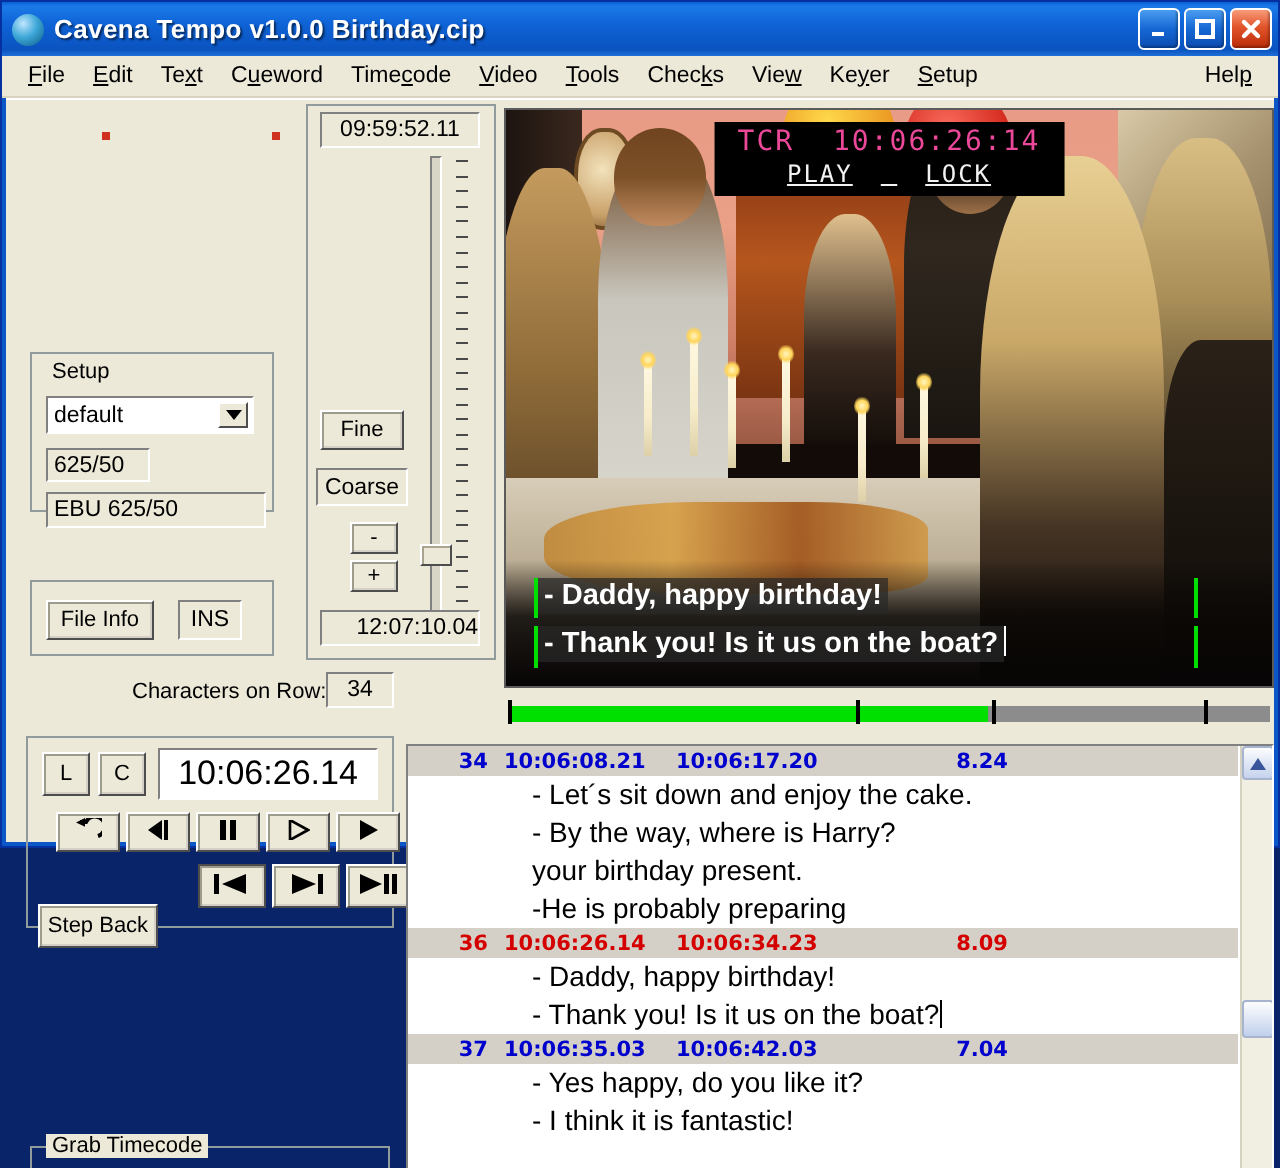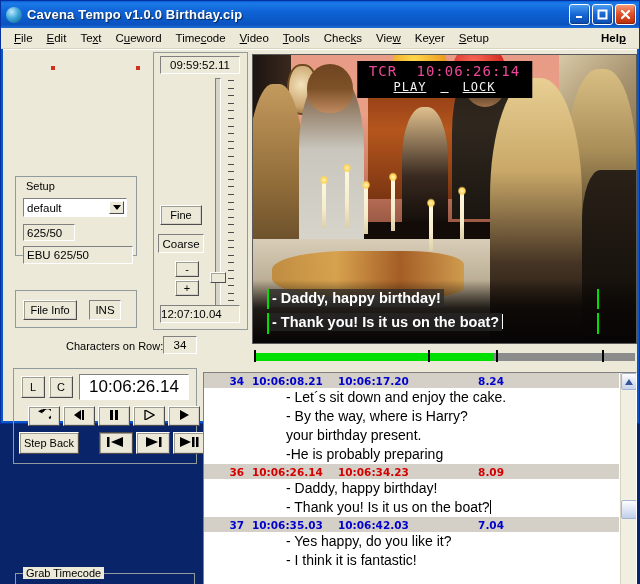"Help" .menu-right { font-weight: bold -> none }
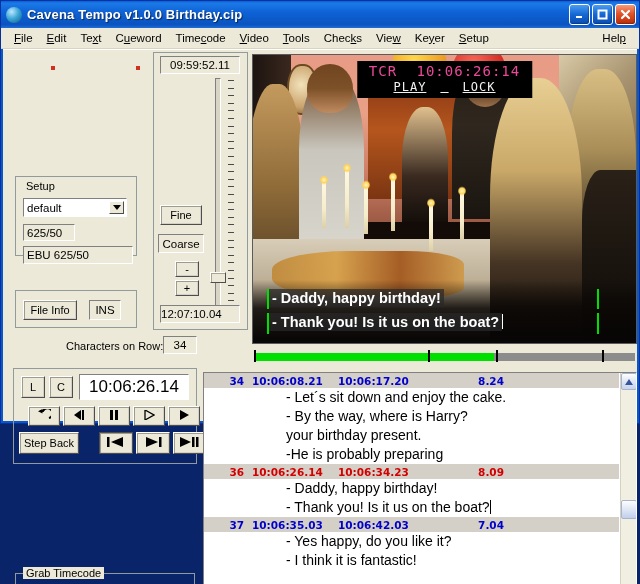"12:07:10.04" div.field { justify-content: flex-start -> flex-end }
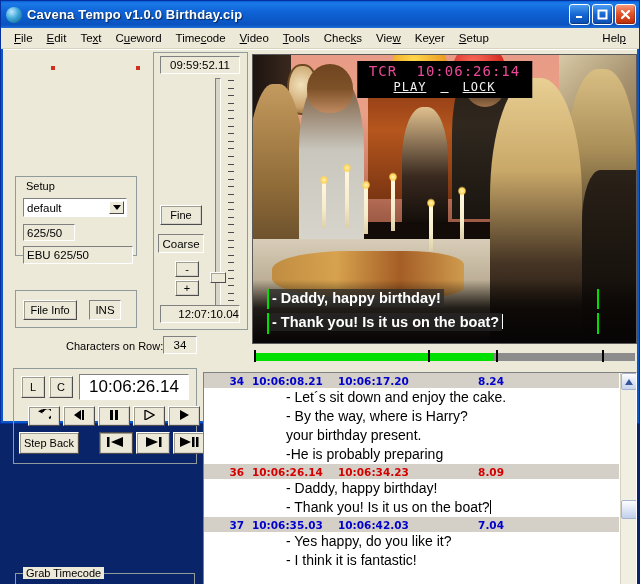"- Let´s sit down and" .sub-body { padding-left: 82px -> 62px }
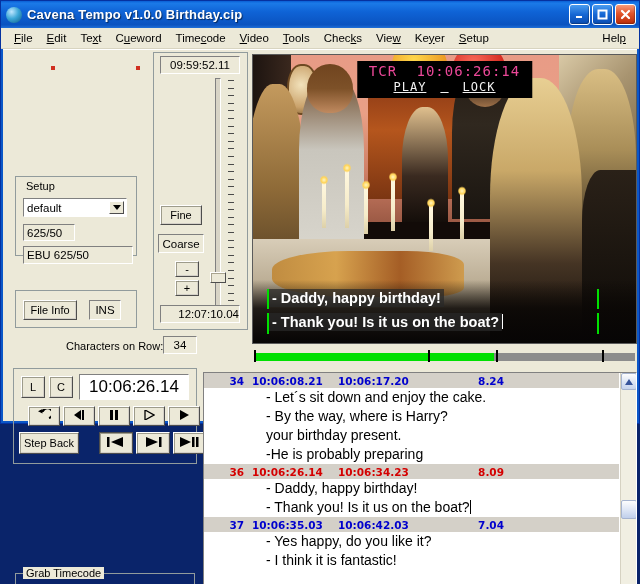"Step Back" div.btn { top: 382px -> 402px }
